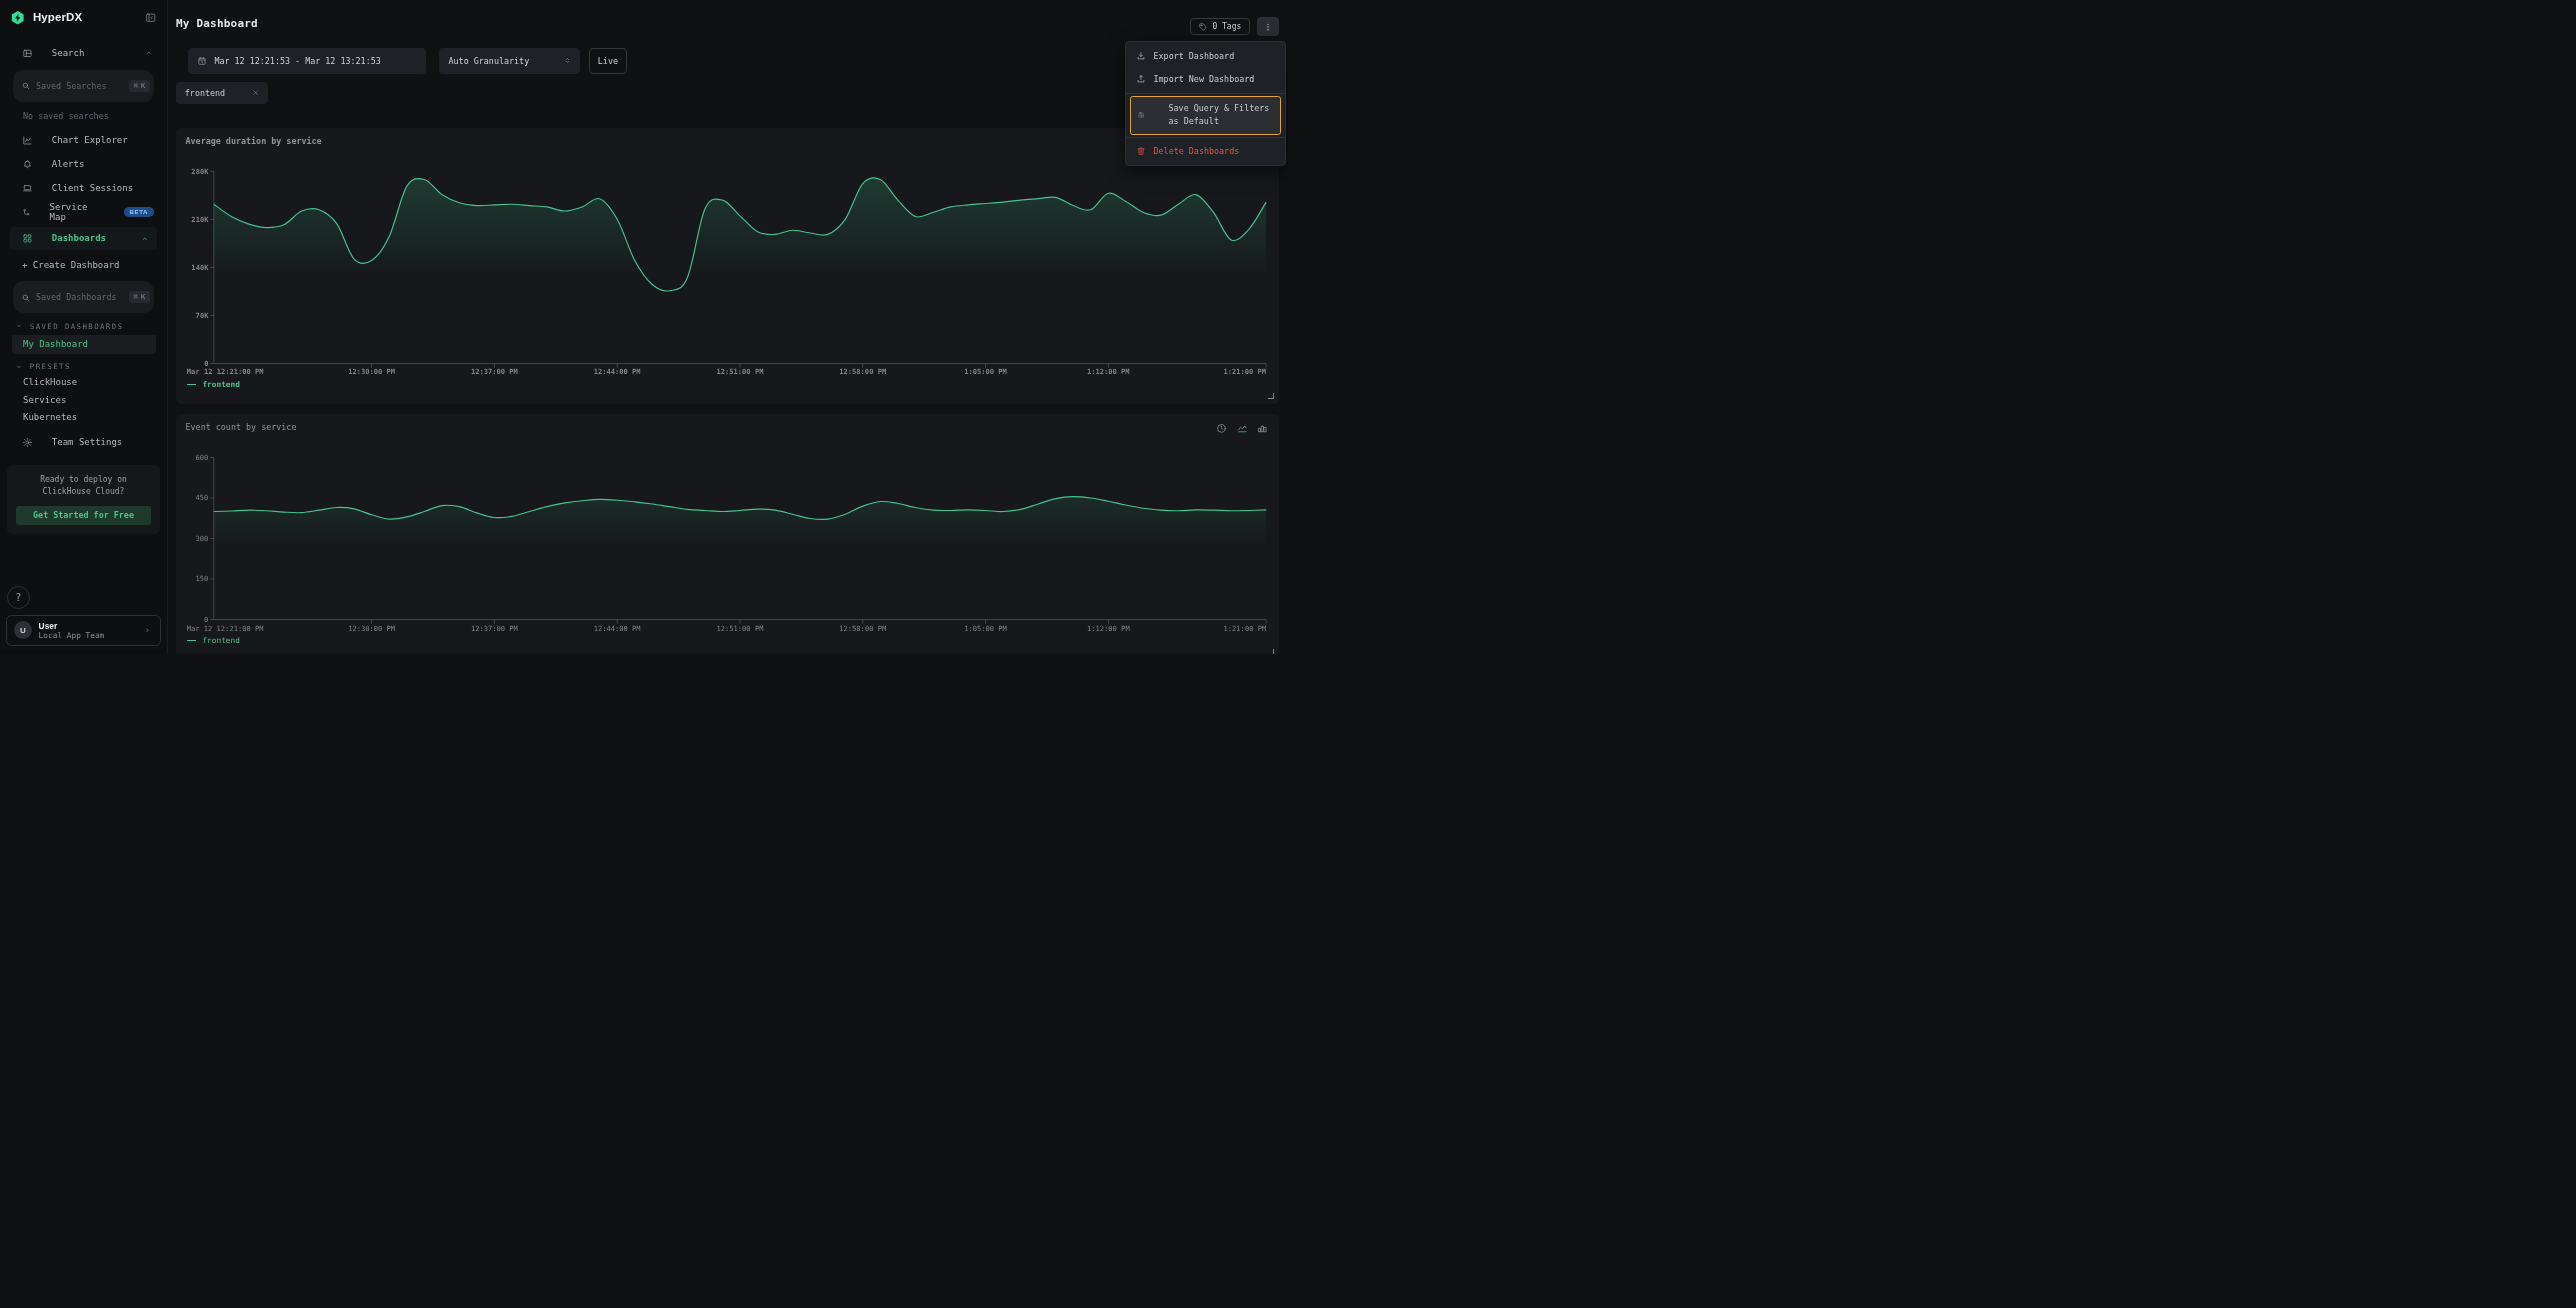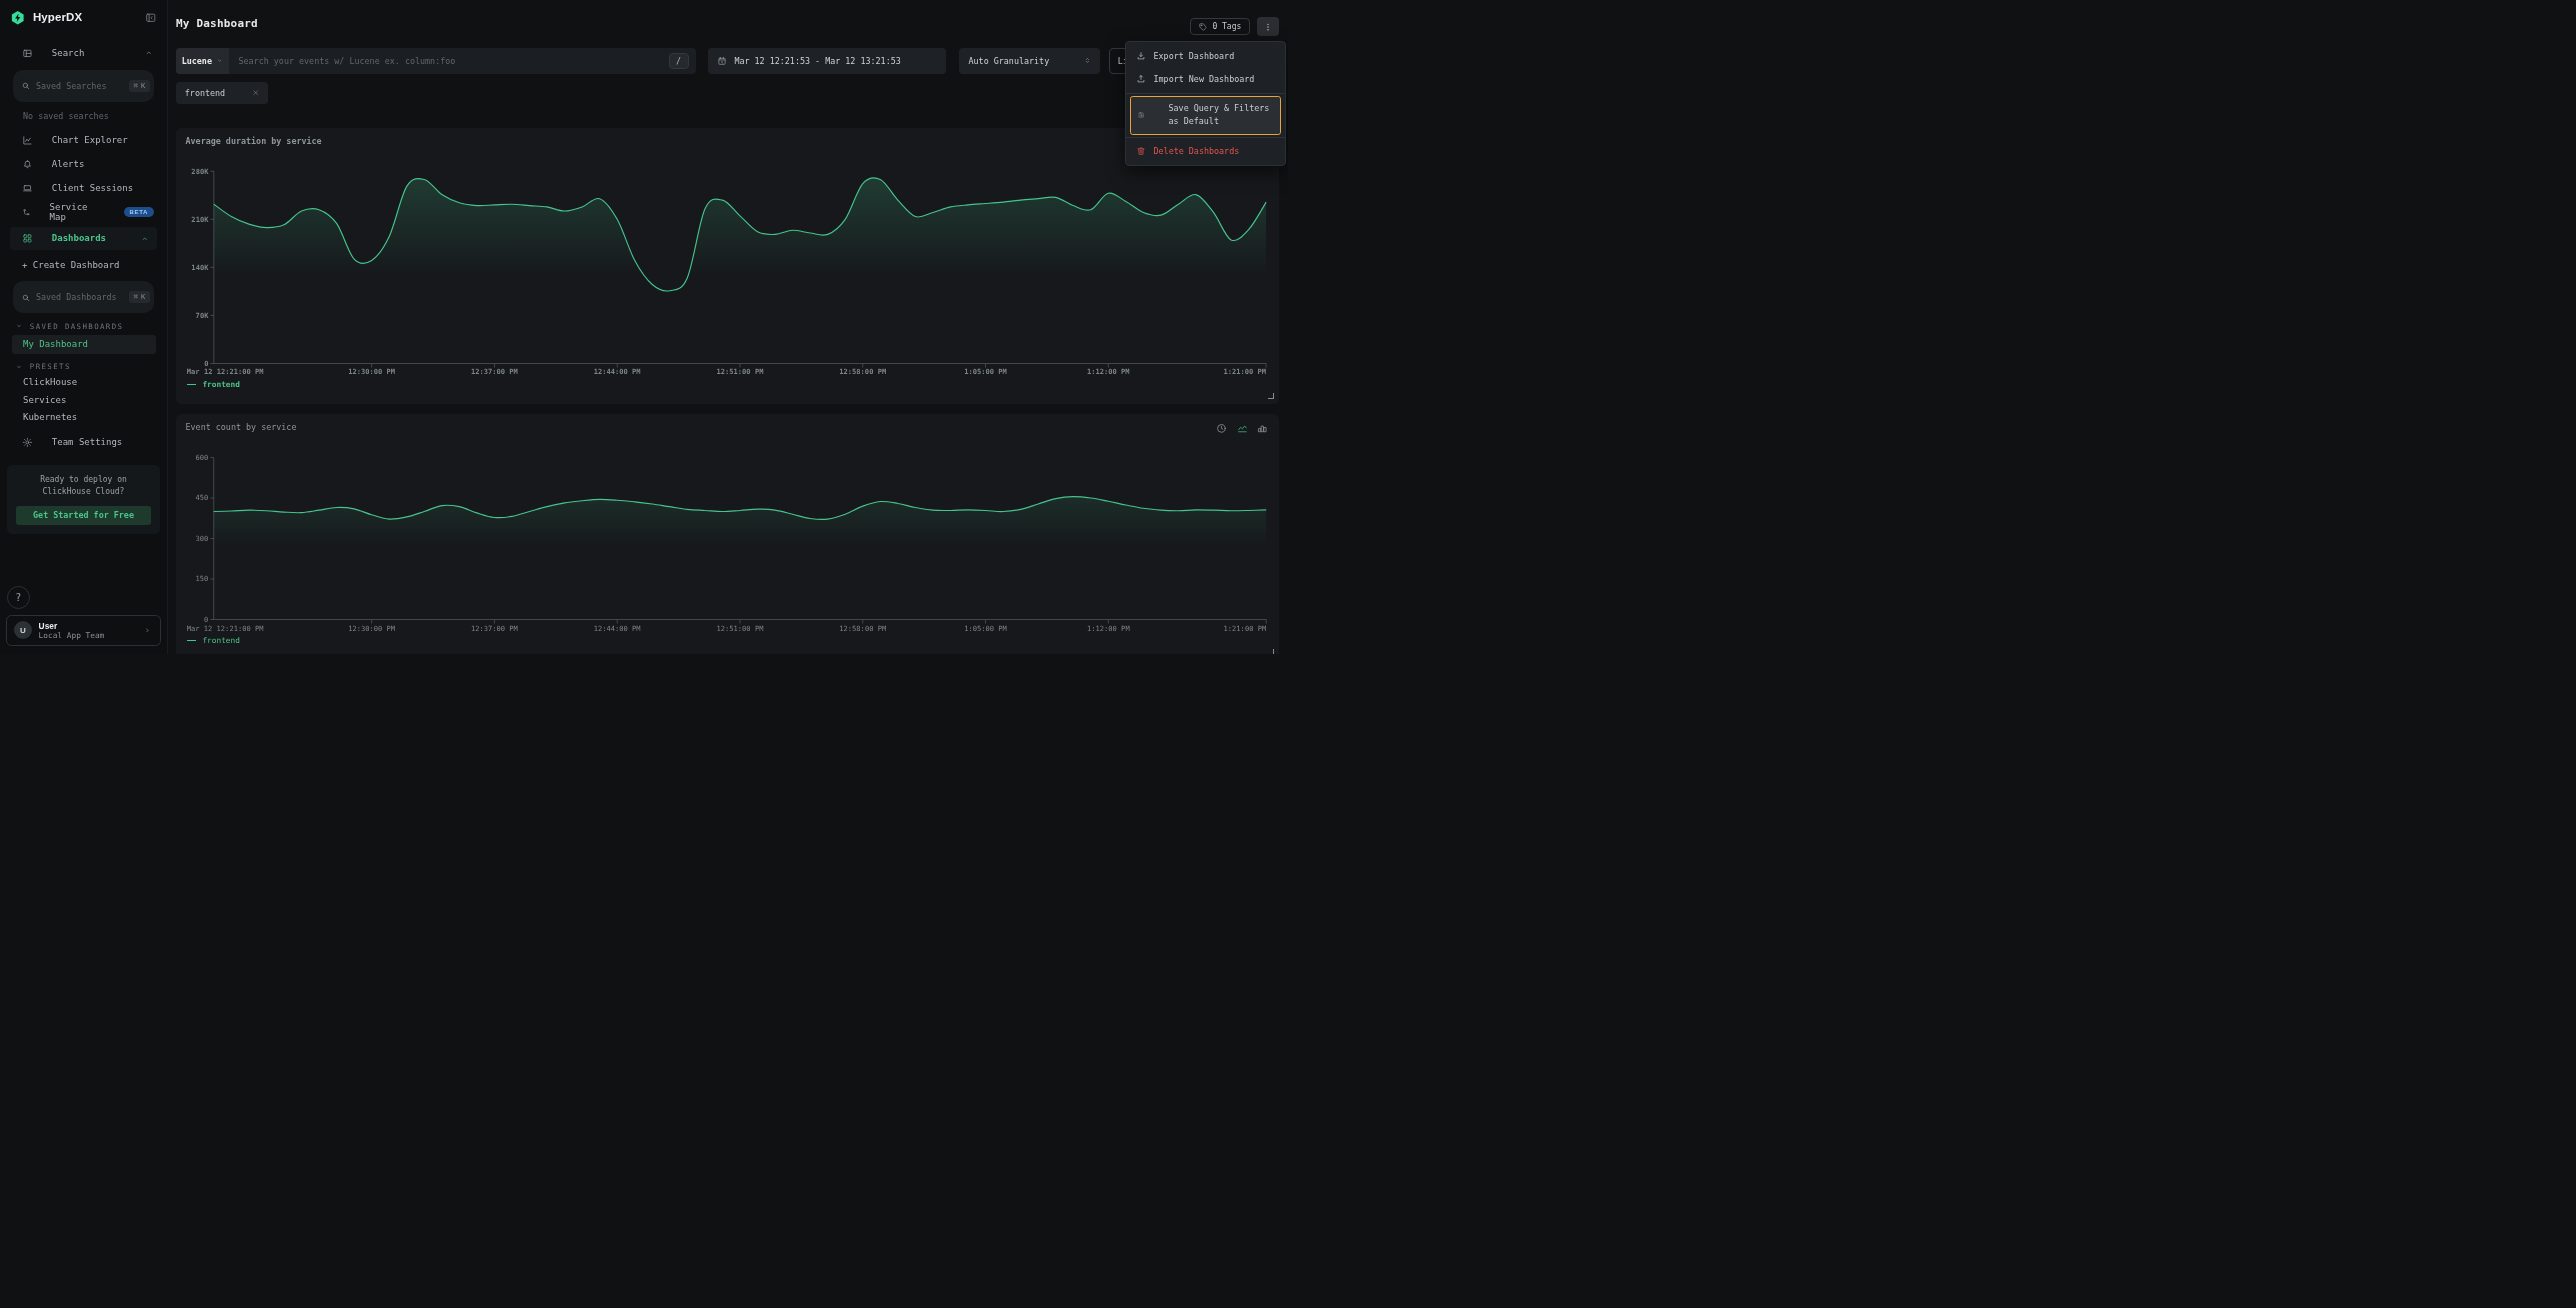"Lucene" div.qgroup { html: <div> <div> <span>Lucene</span> <svg> <path></path> </svg> </div> <input> <span>/</span> </div> -> none }
